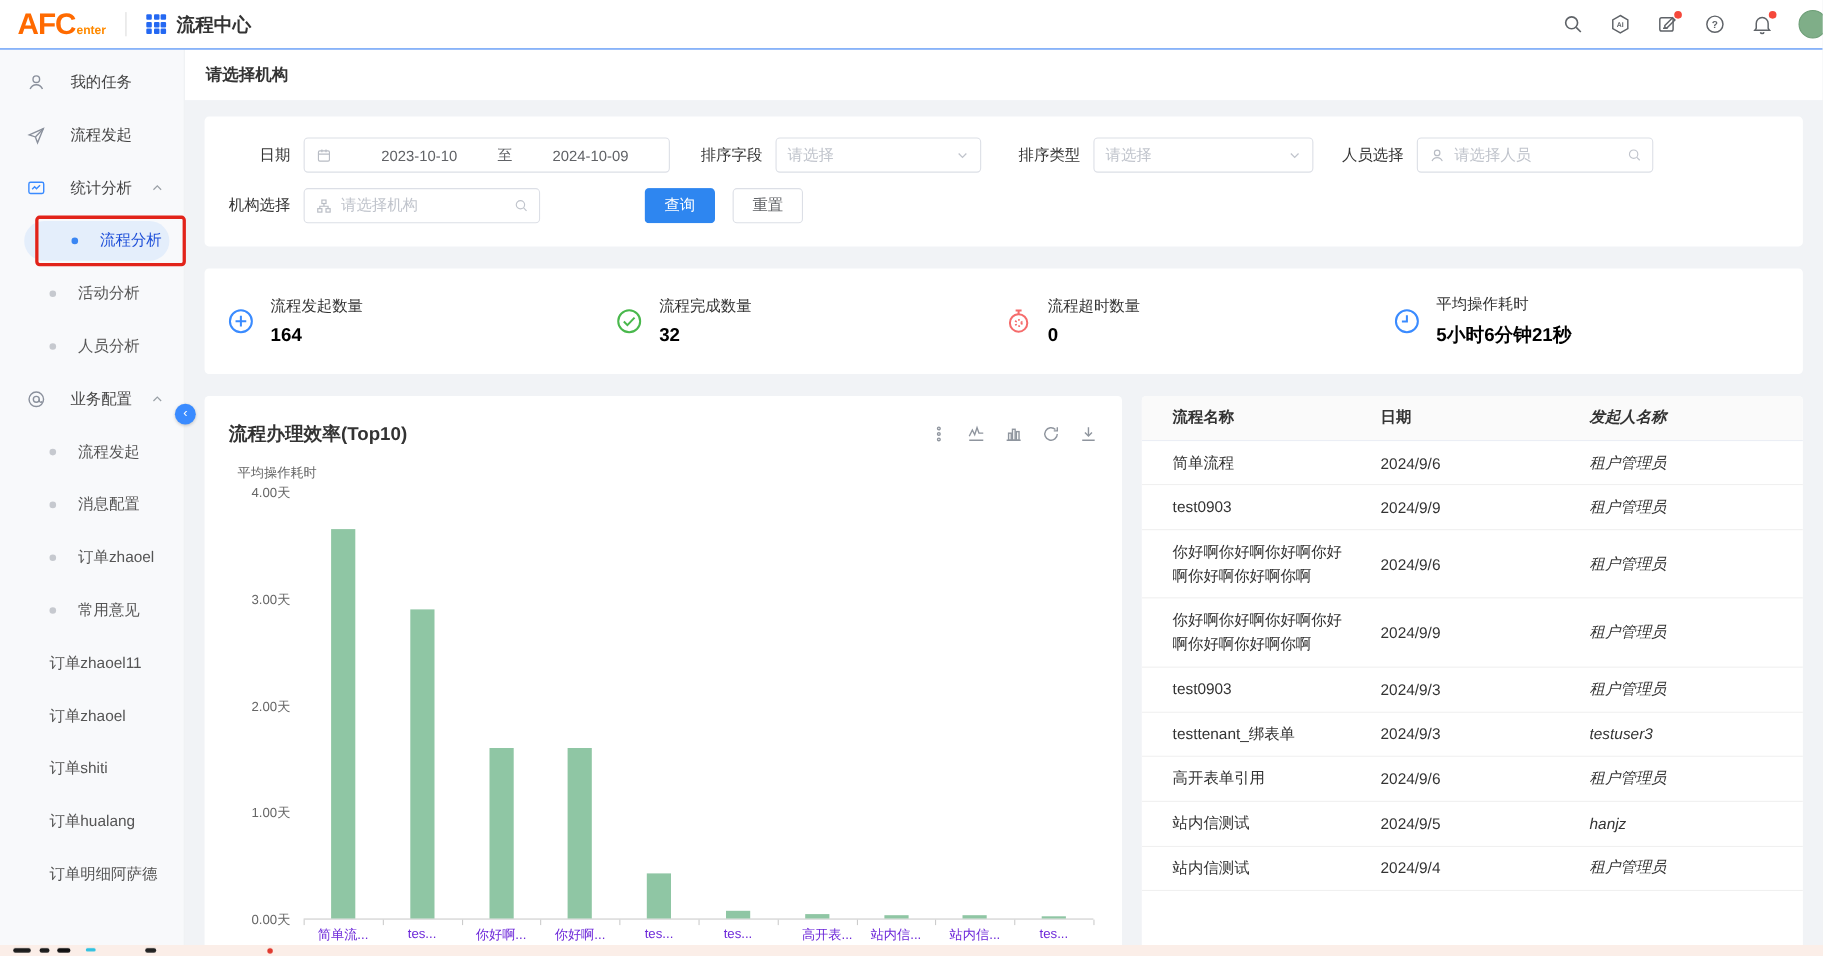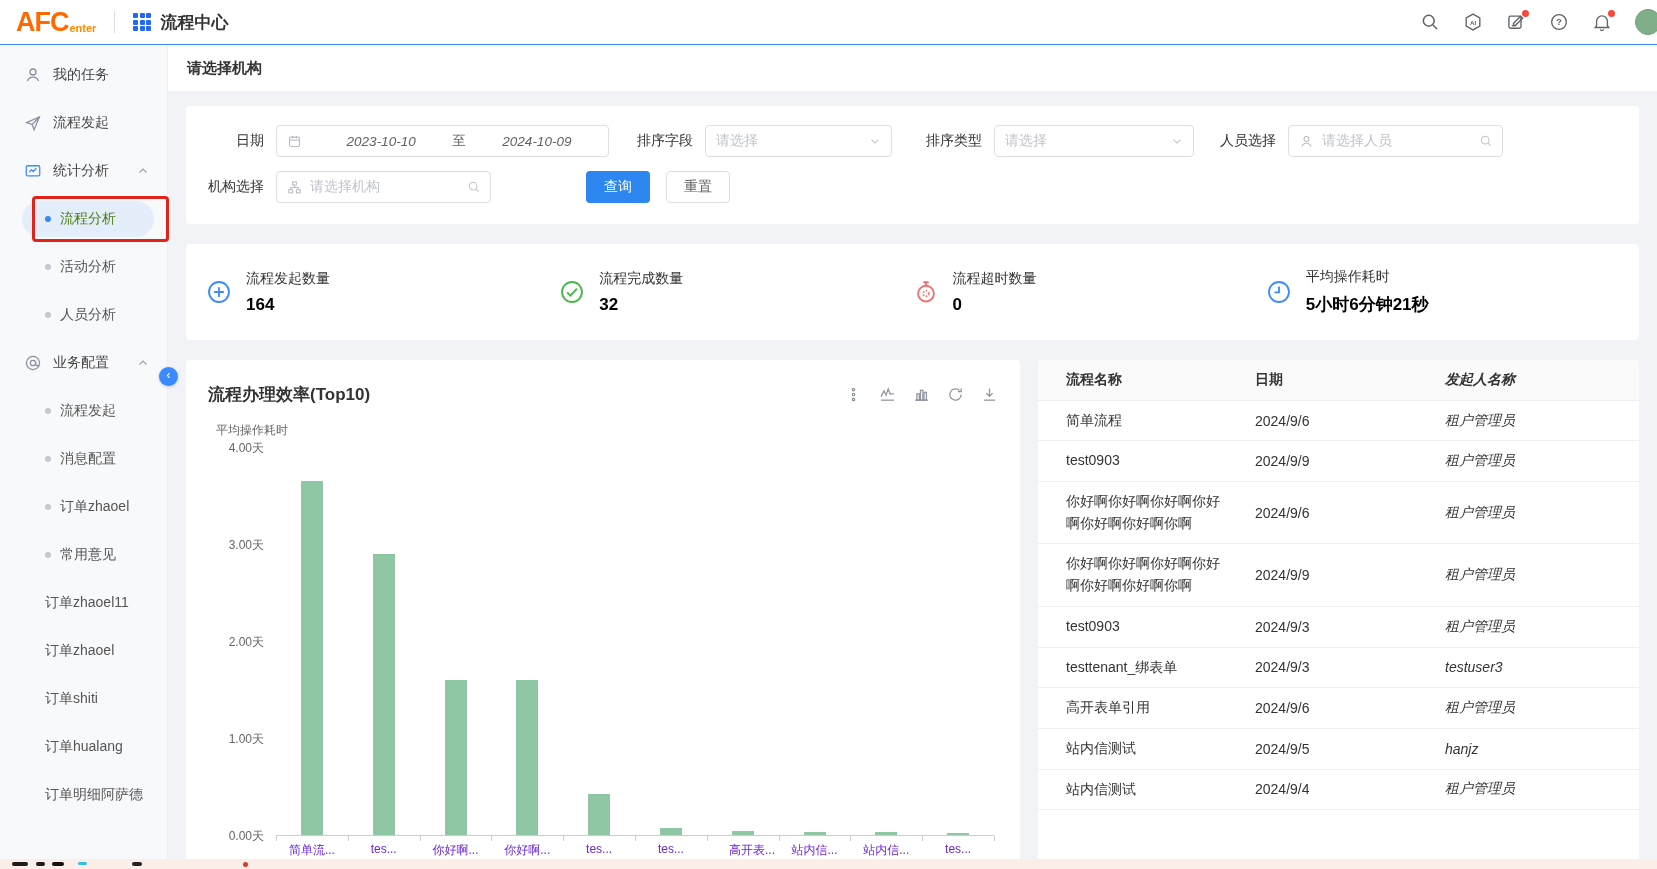"我的任务" .side-item { gap: none -> 11px }
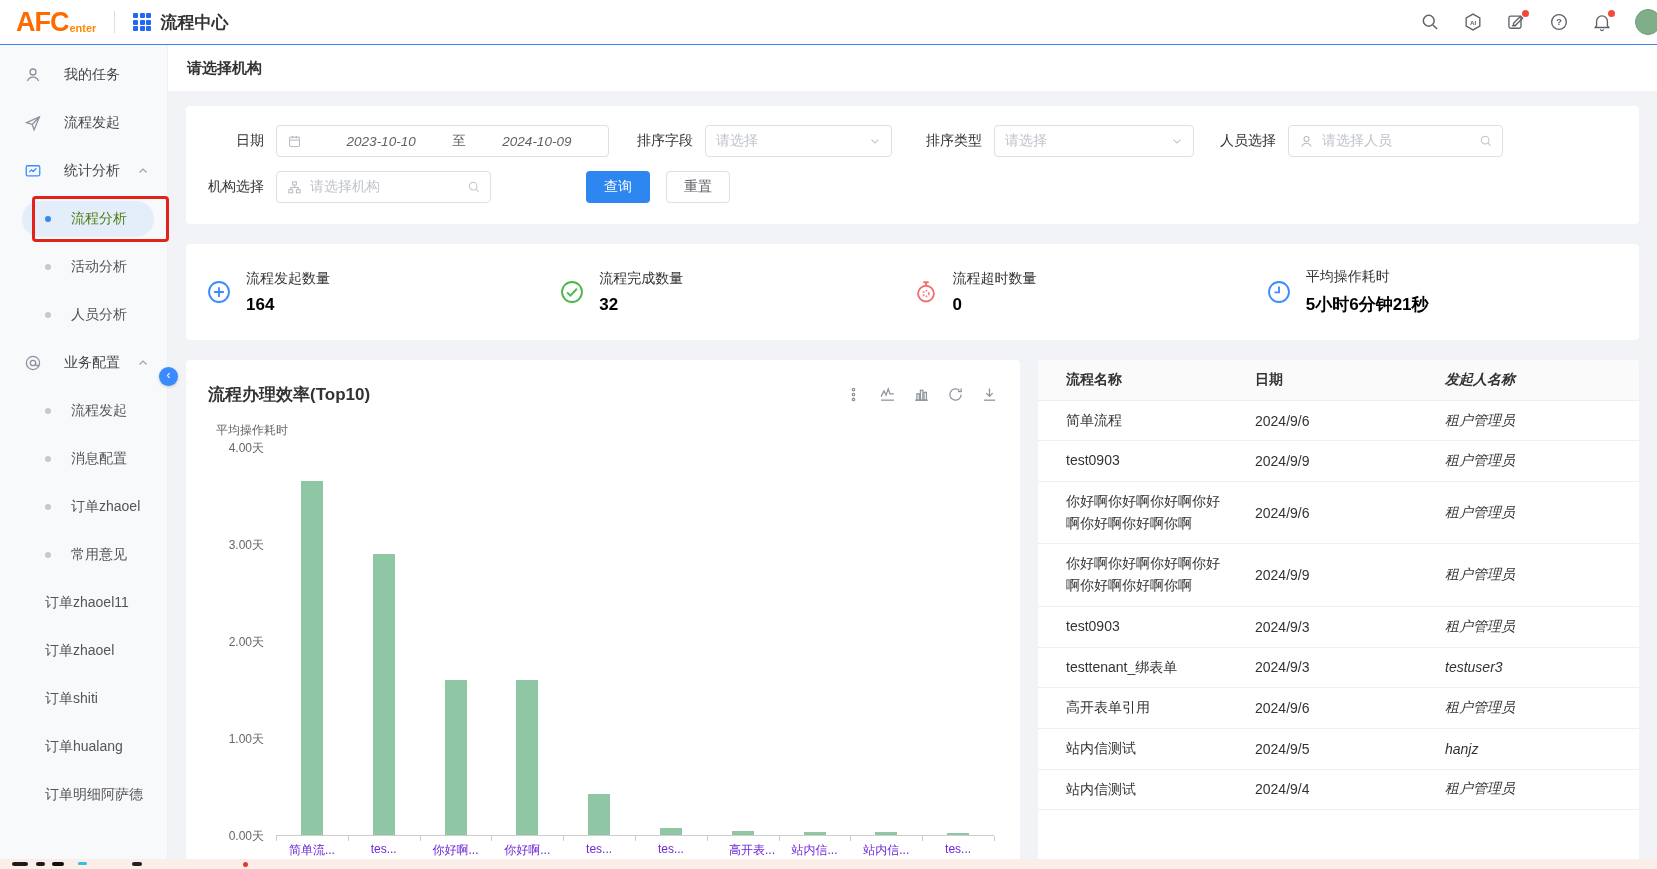"2023-10-10" .date-range .dval { font-style: italic -> none }
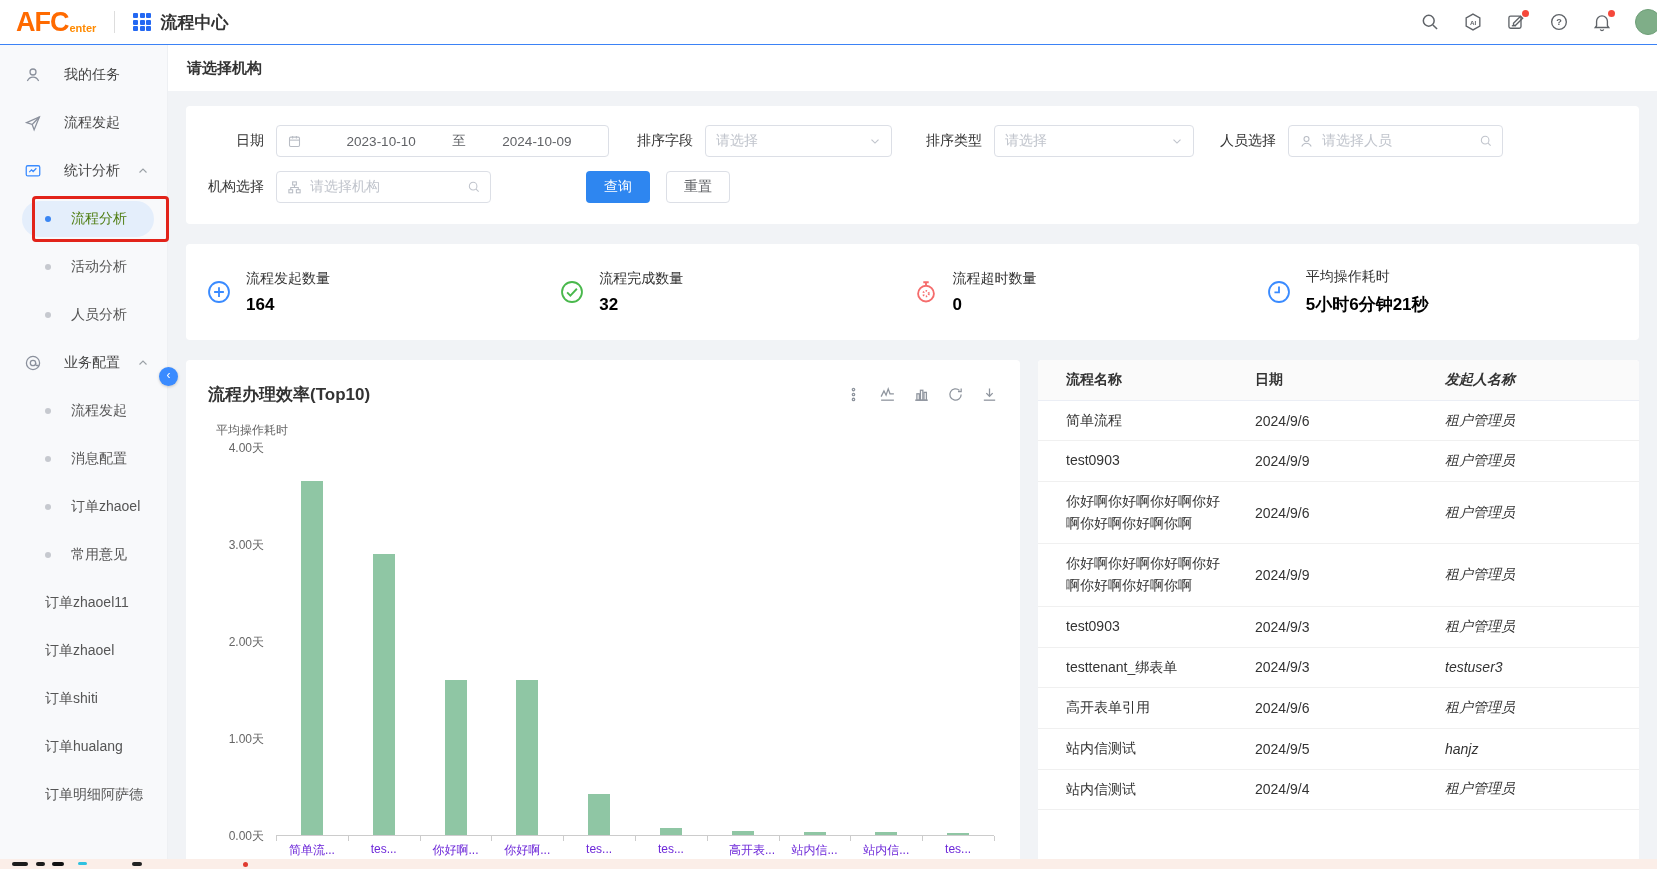"流程分析" .side-item.active { color: #4d7c0f -> #1d4ed8; justify-content: none -> center }
